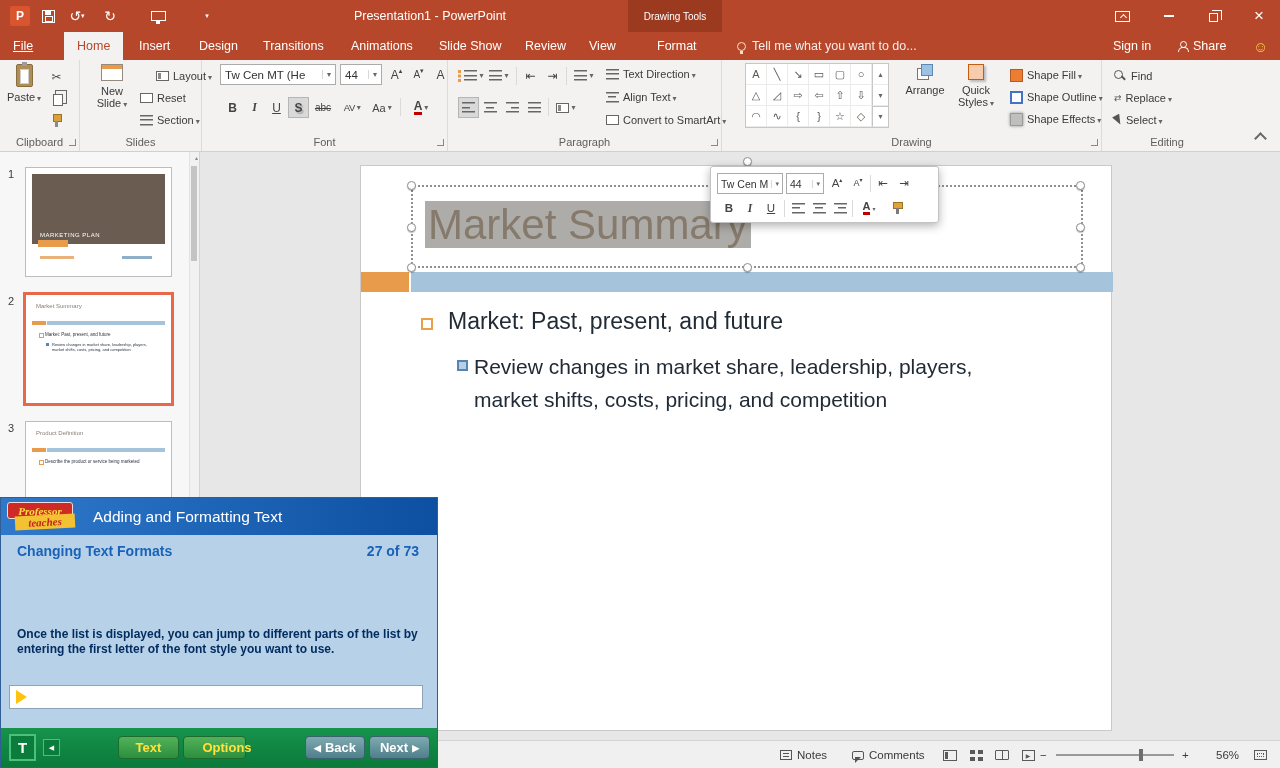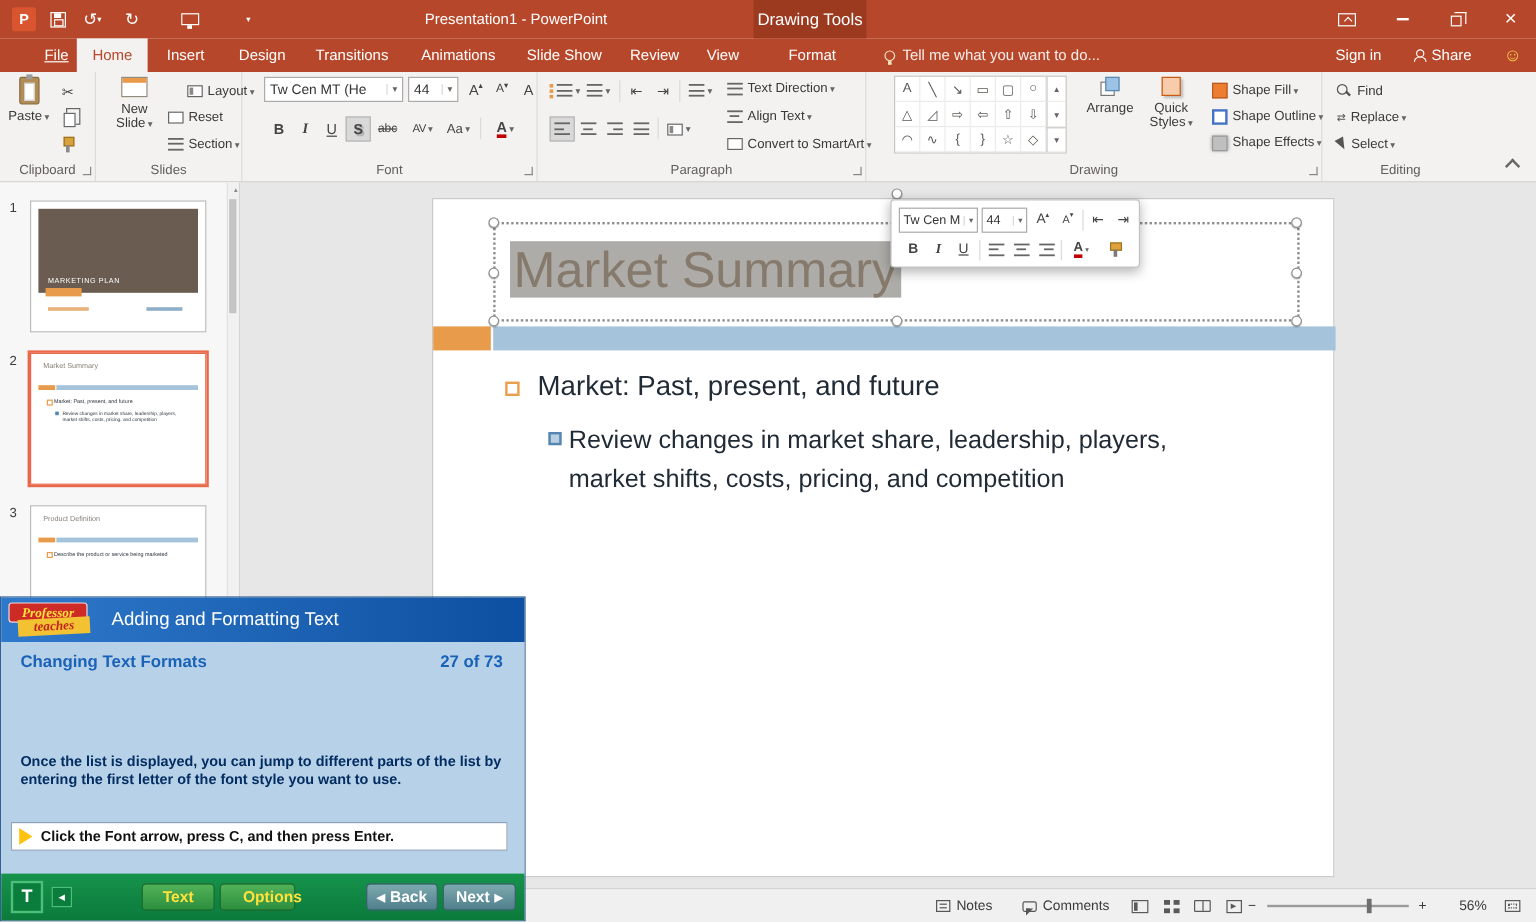"Drawing Tools" #dtools-banner { font-size: 14px -> 10px }
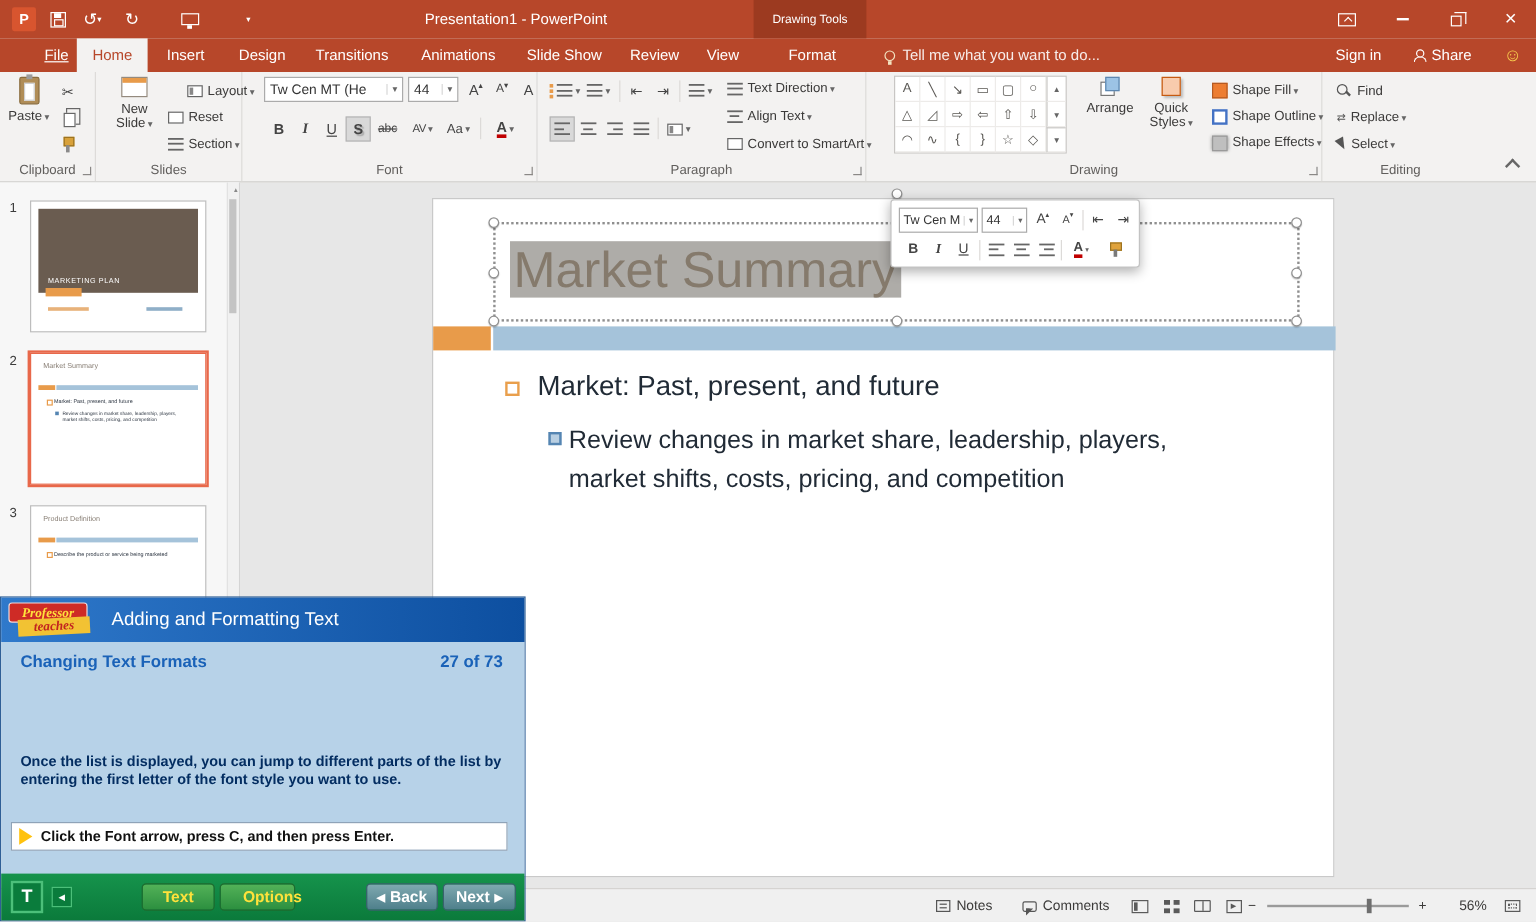"File" div.tab { left: 24px -> 0 }
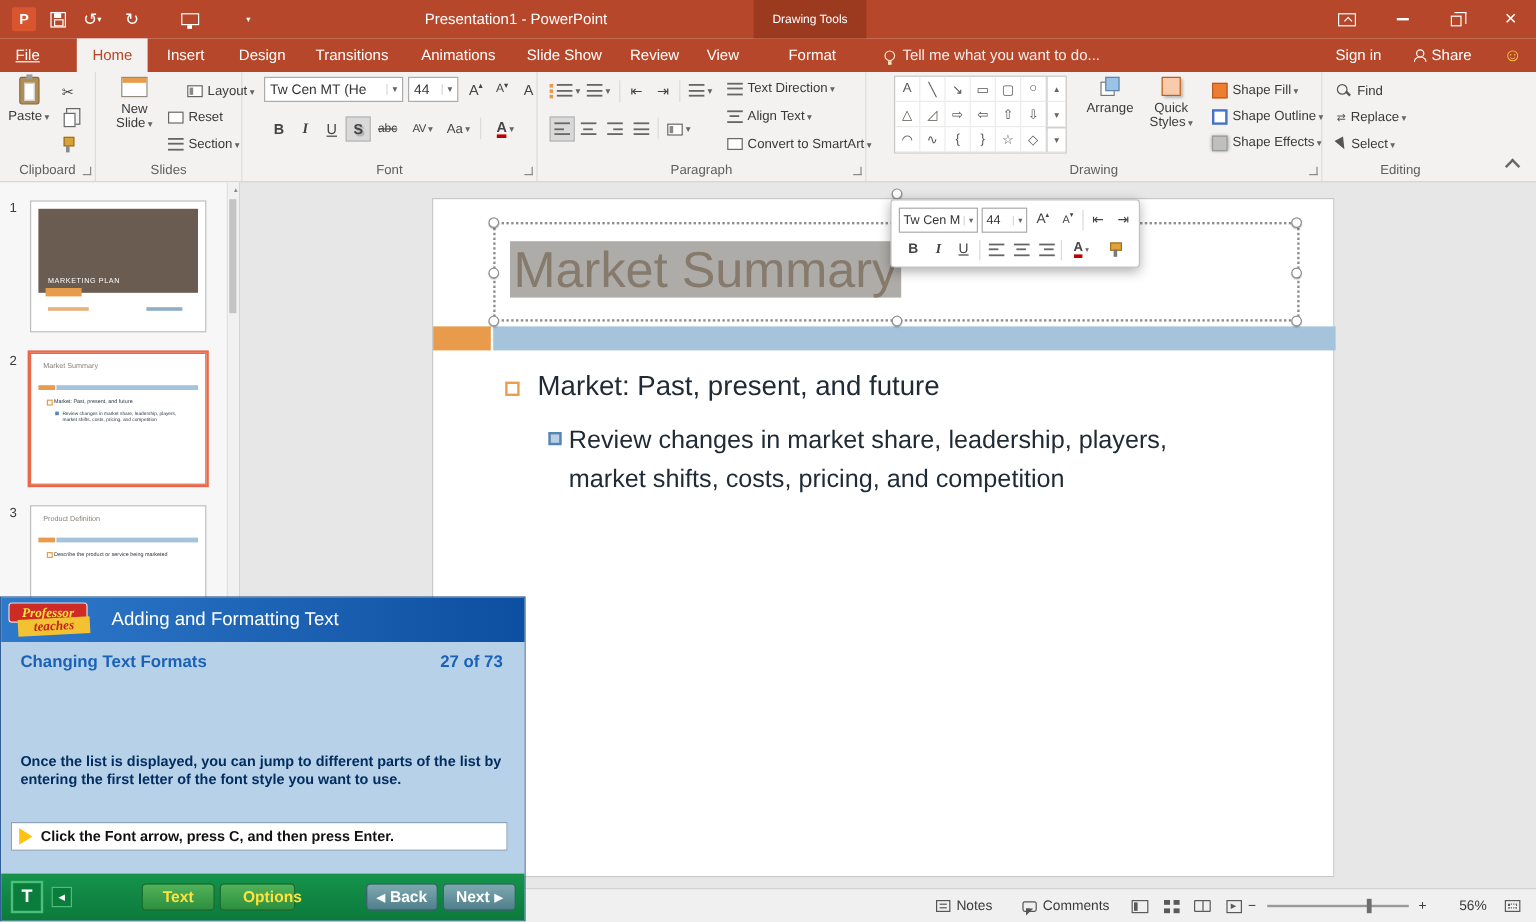"Tw Cen M" #minibar { margin-left: 32px -> none; width: 208px -> 229px }
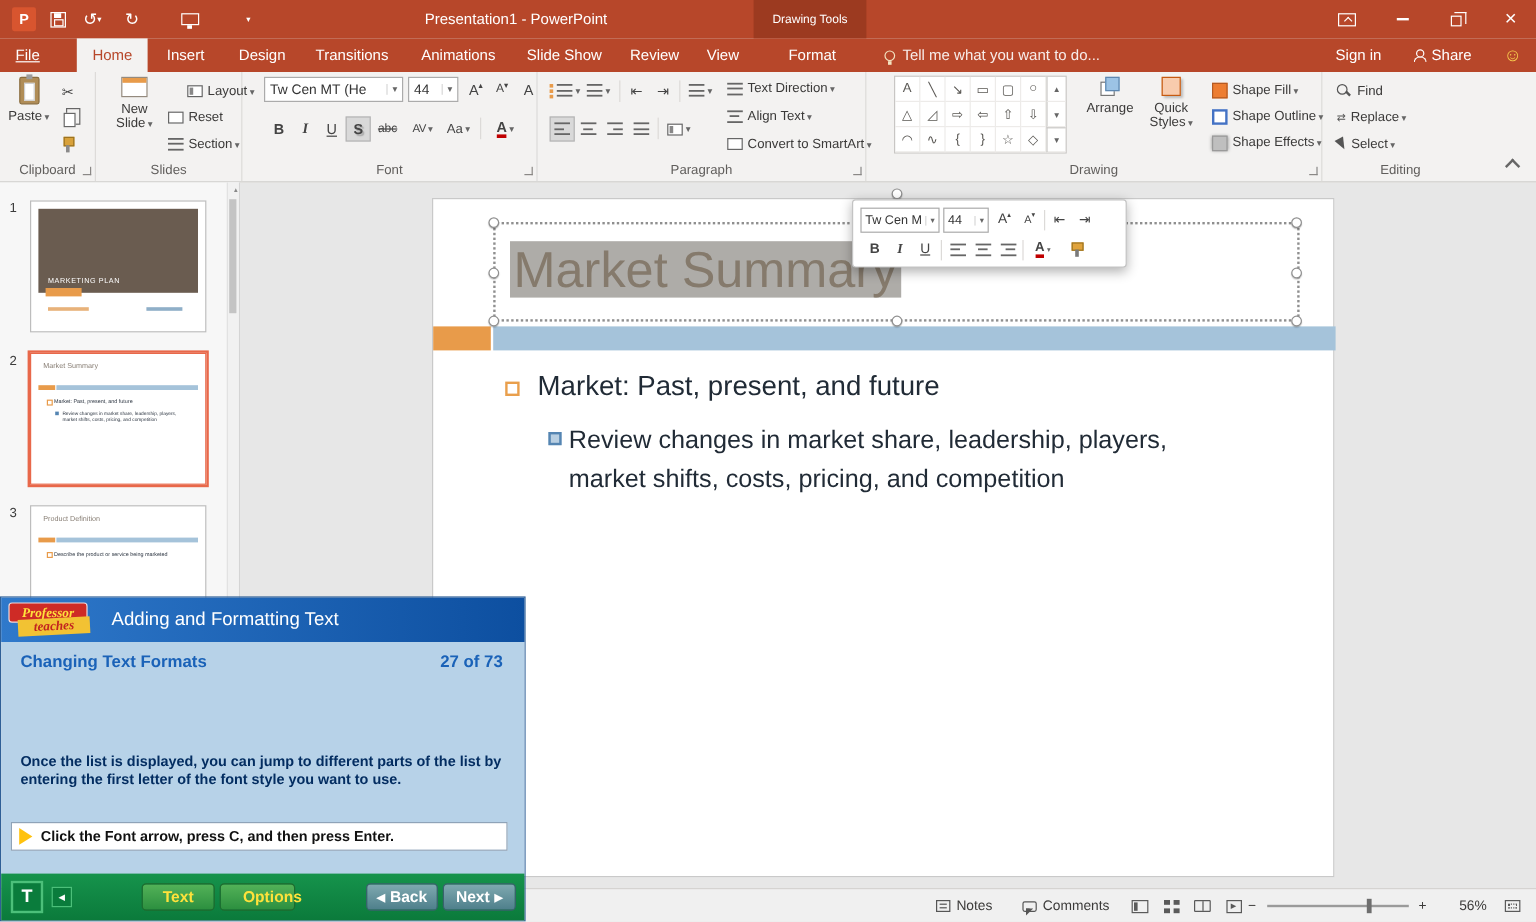"Click the Font arrow, press" span { html: <span>Click the Font arrow, press C, and then press Enter.</span> -> none }
